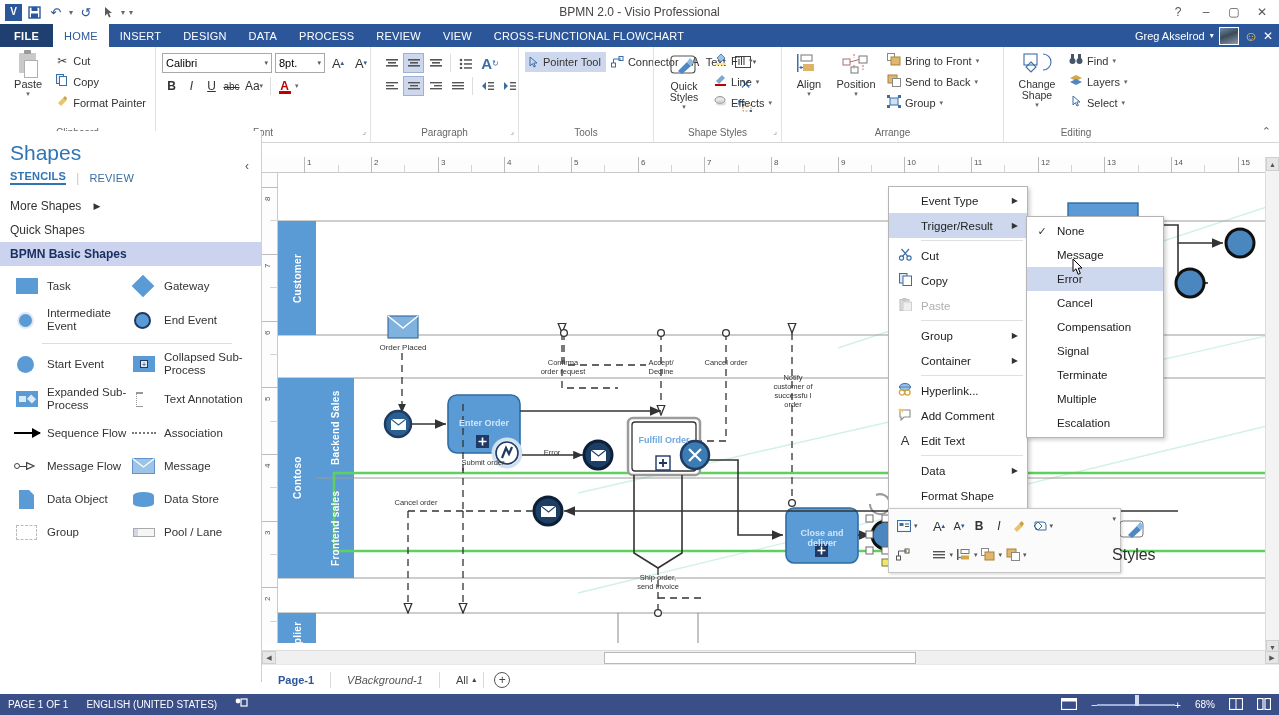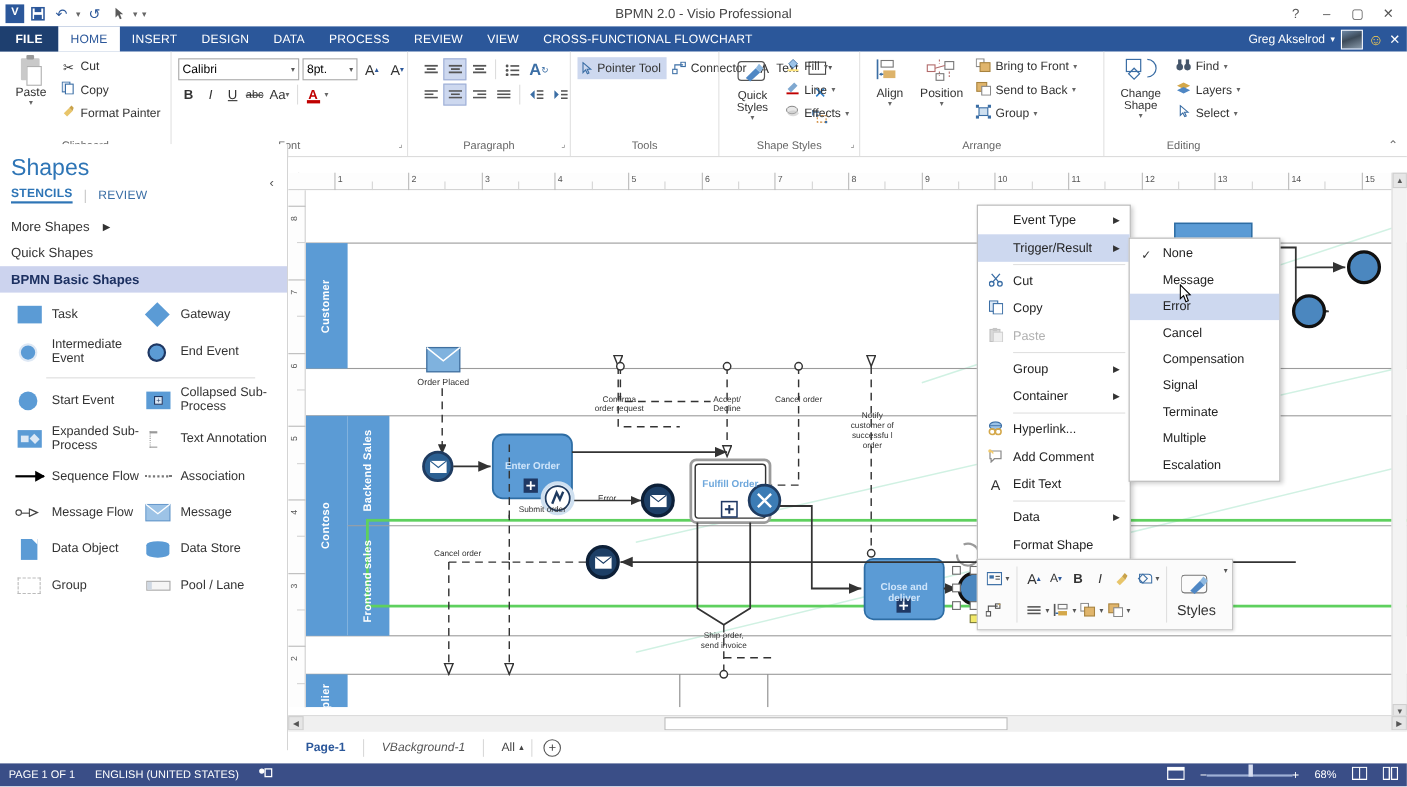"Submit order" div.flow-lbl { left: 190px -> 180px }
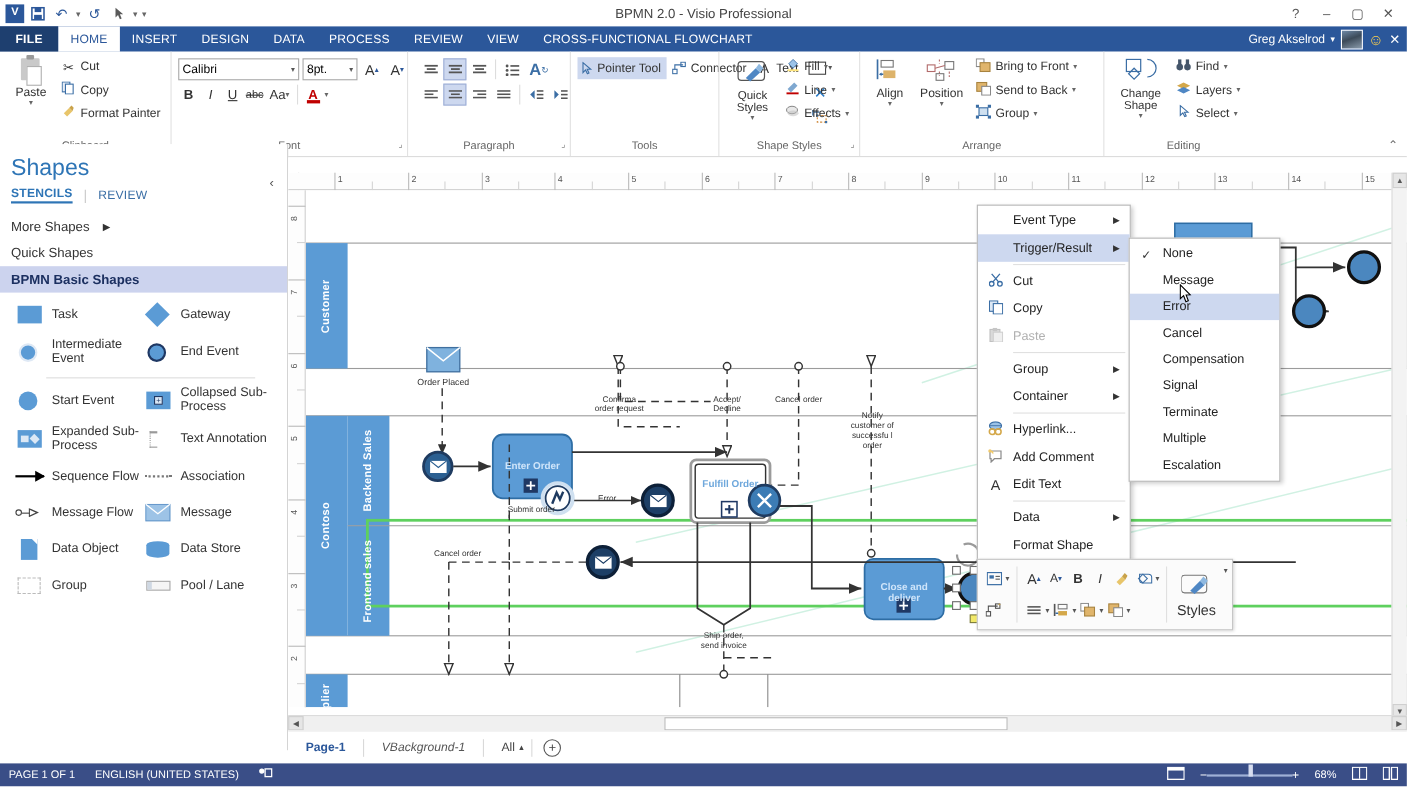"Styles" .mt-styles { font-size: 13px -> 16px; margin-left: none -> 44px }
